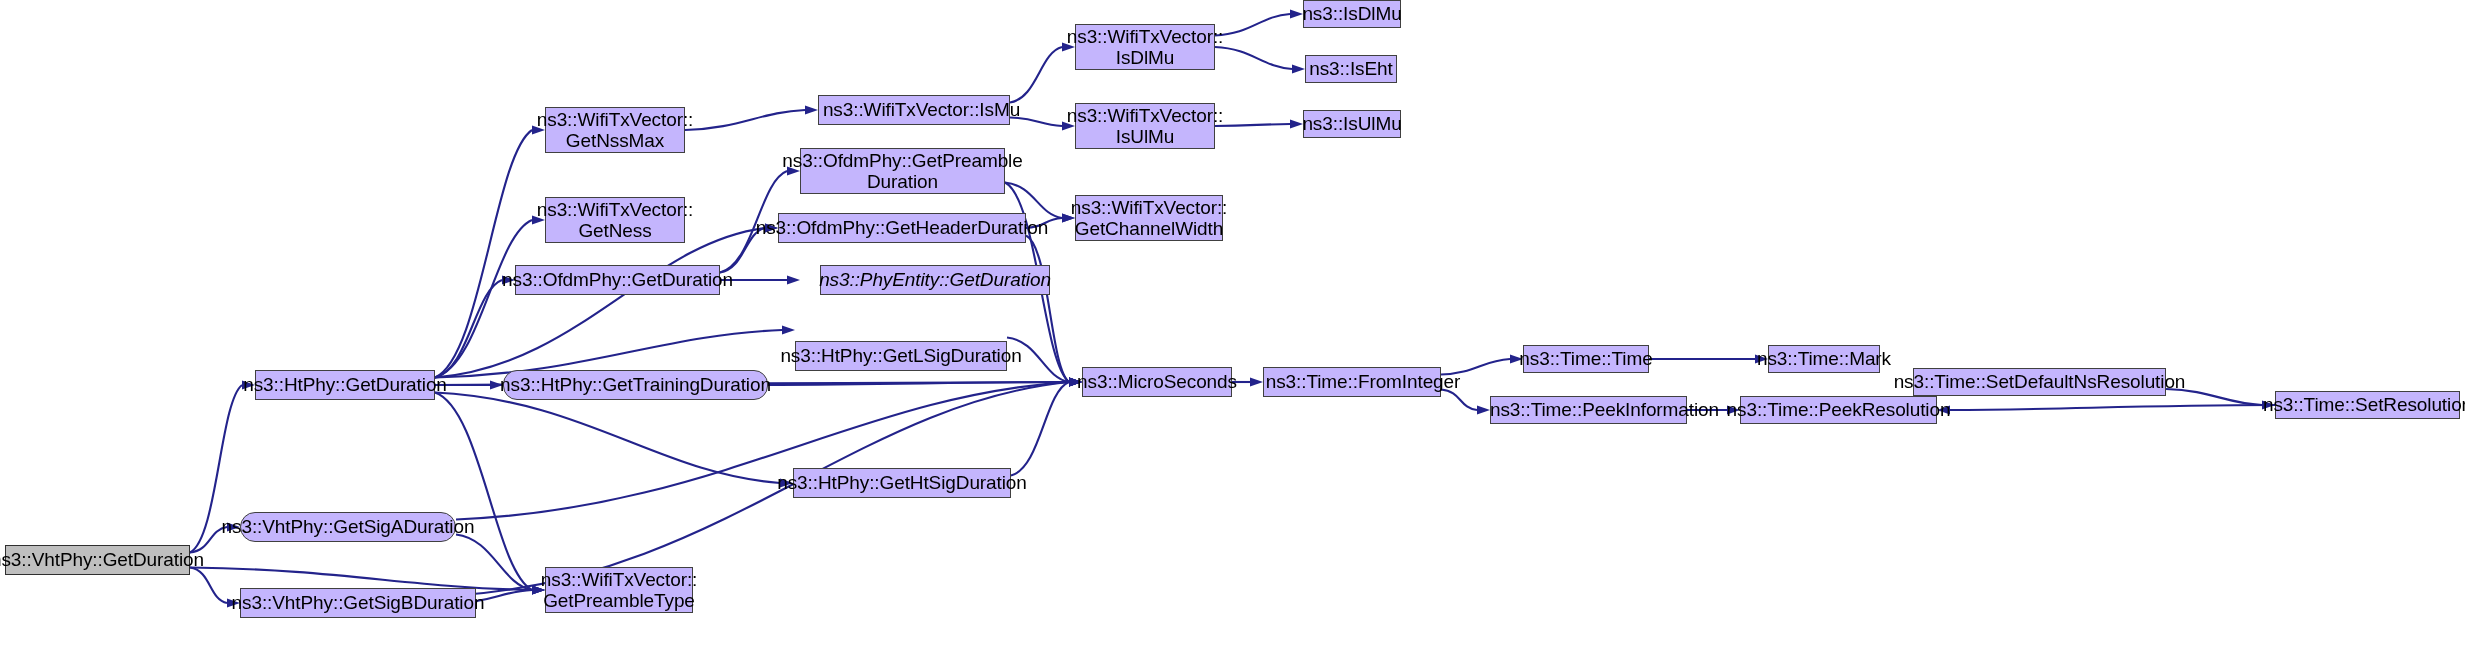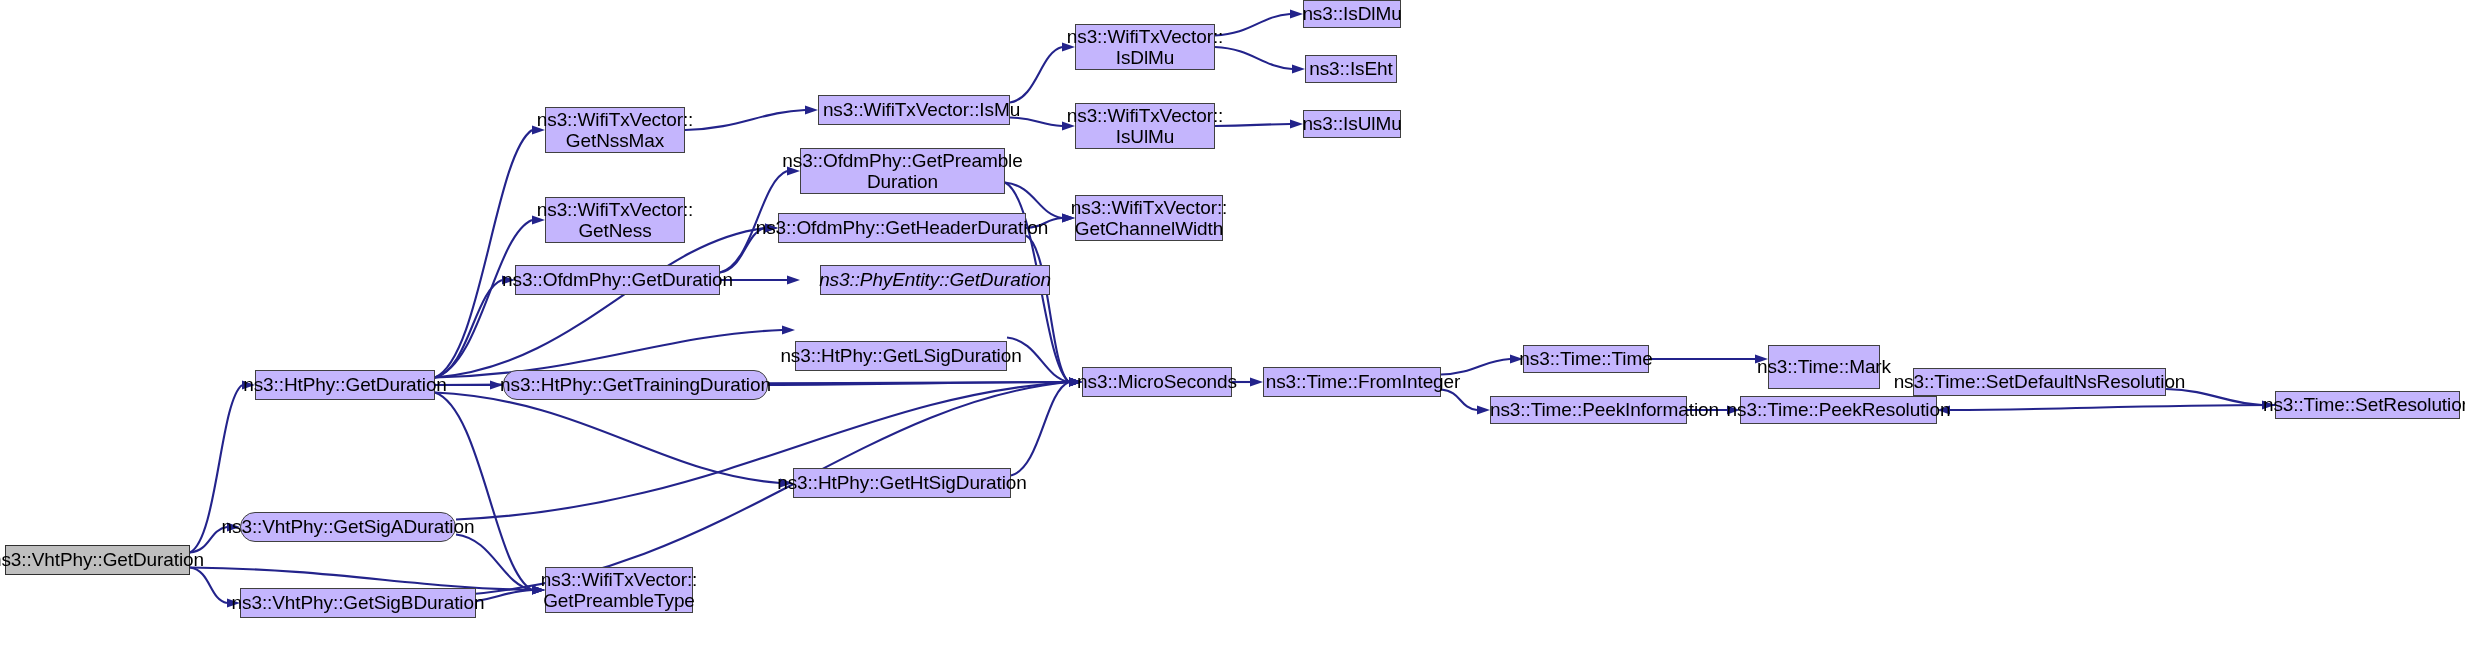"ns3::Time::Mark" div.node { height: 44px -> 28px }
